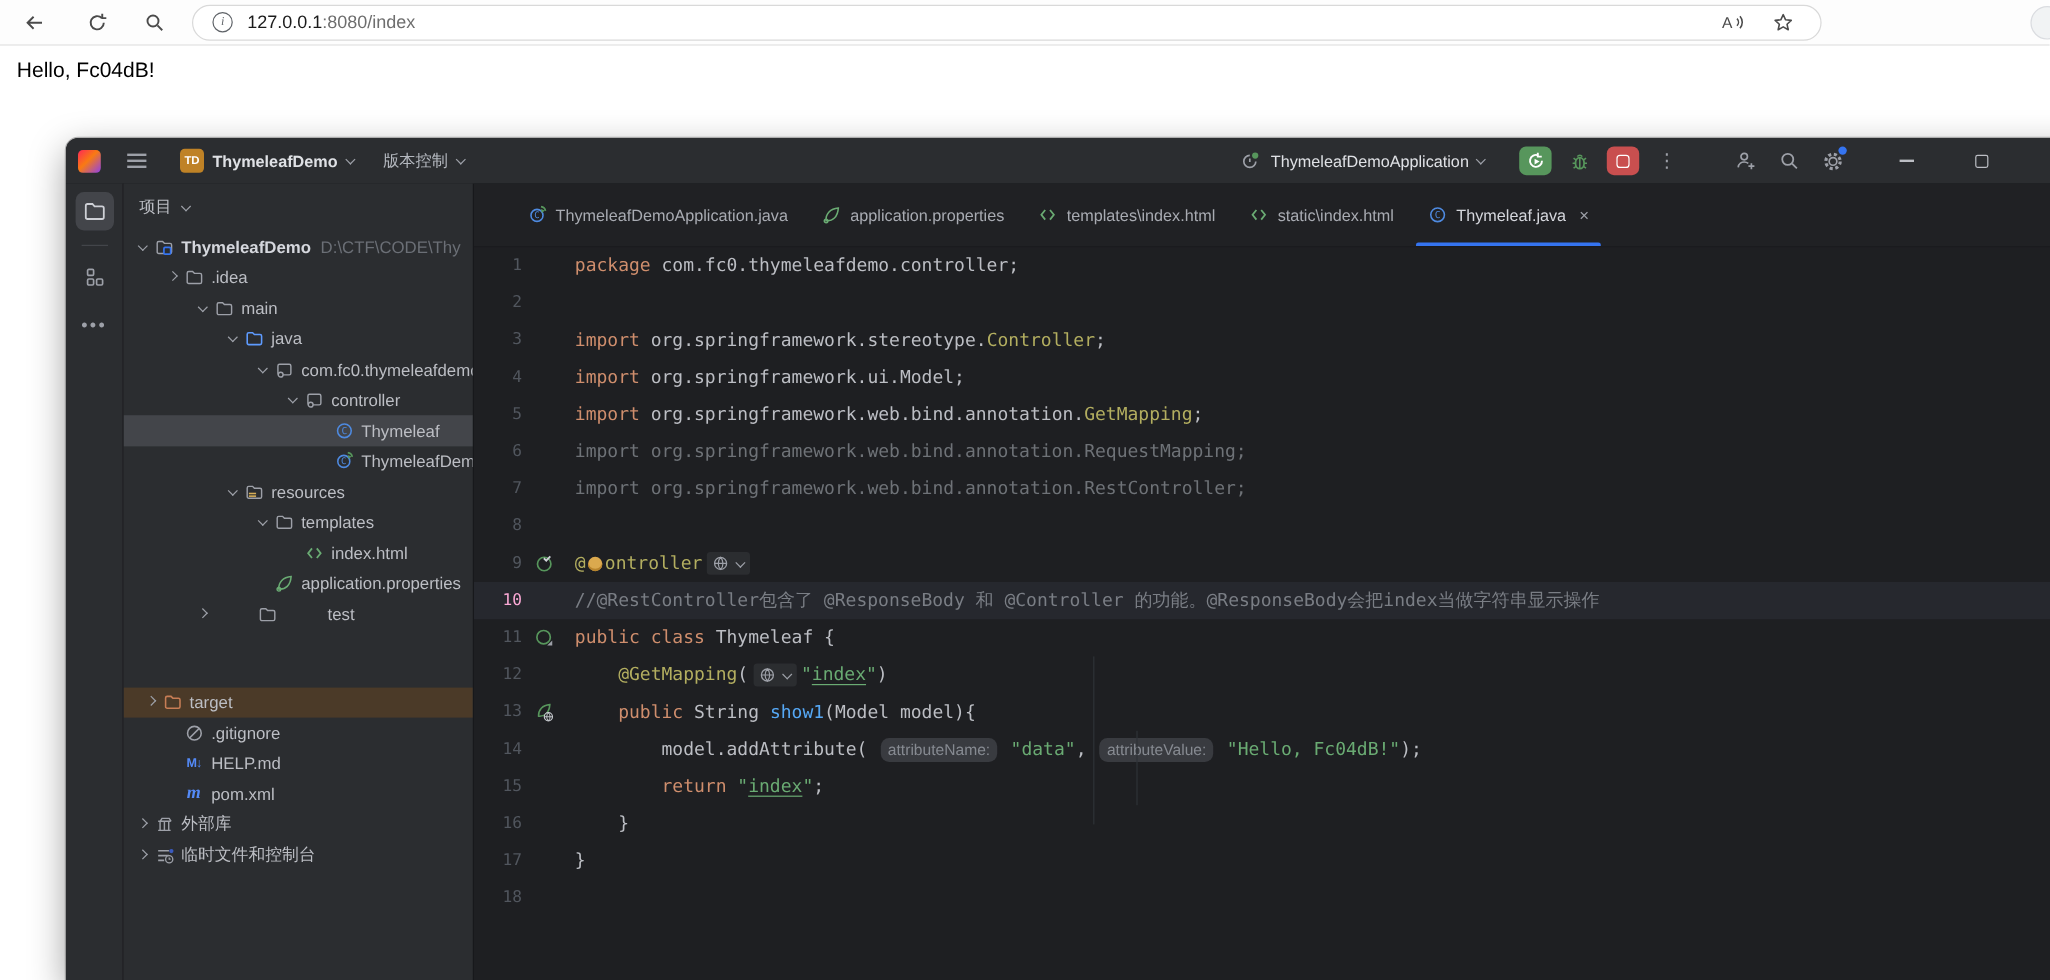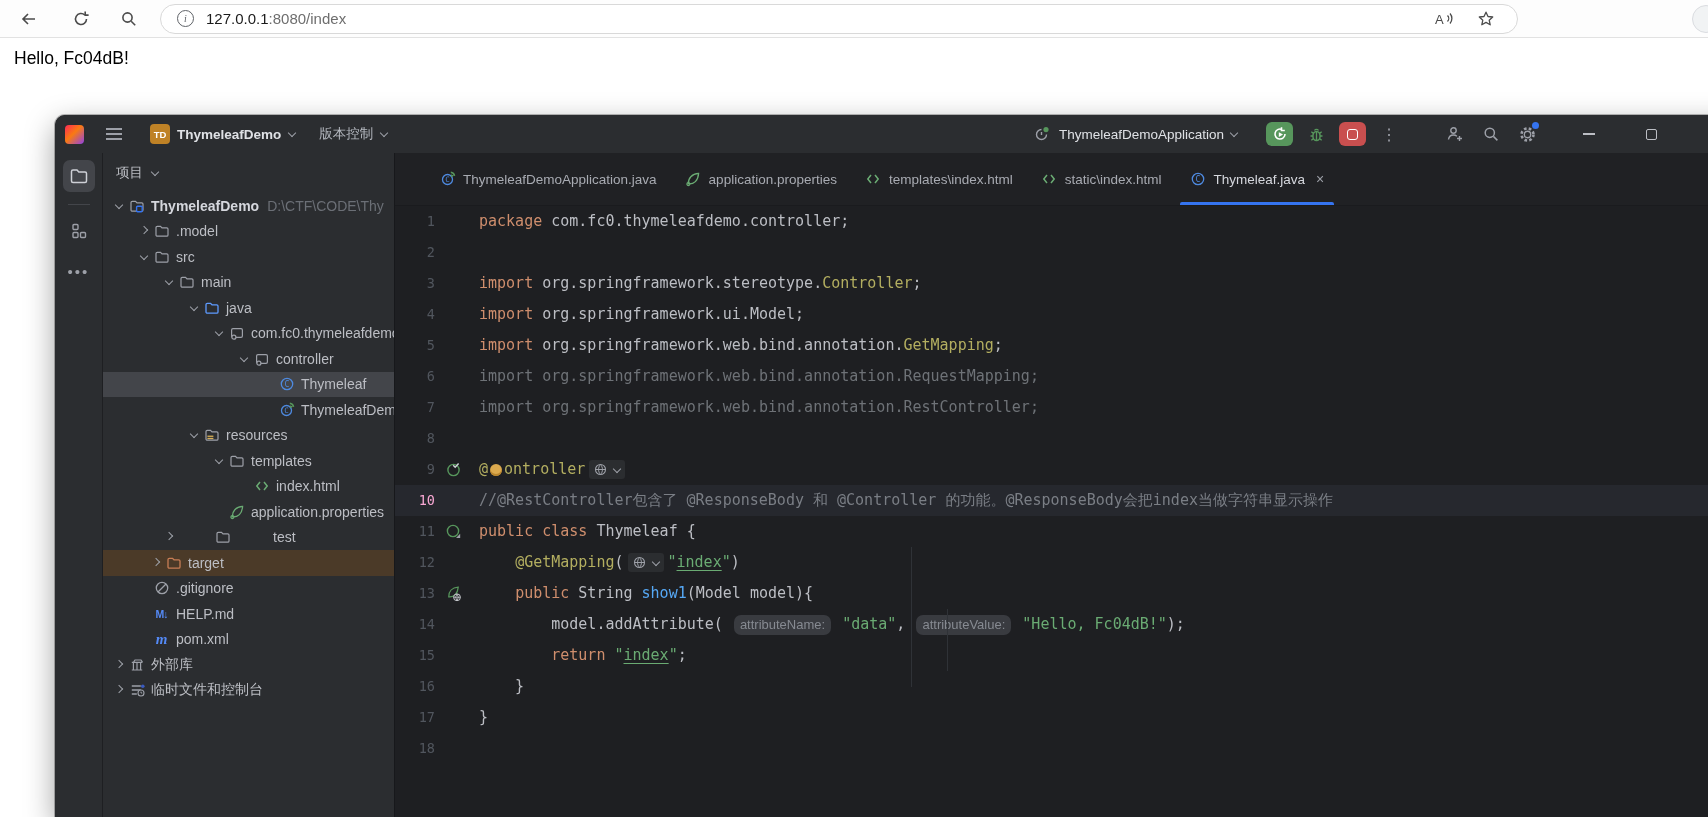".model" span.lbl { text: .model -> .idea }
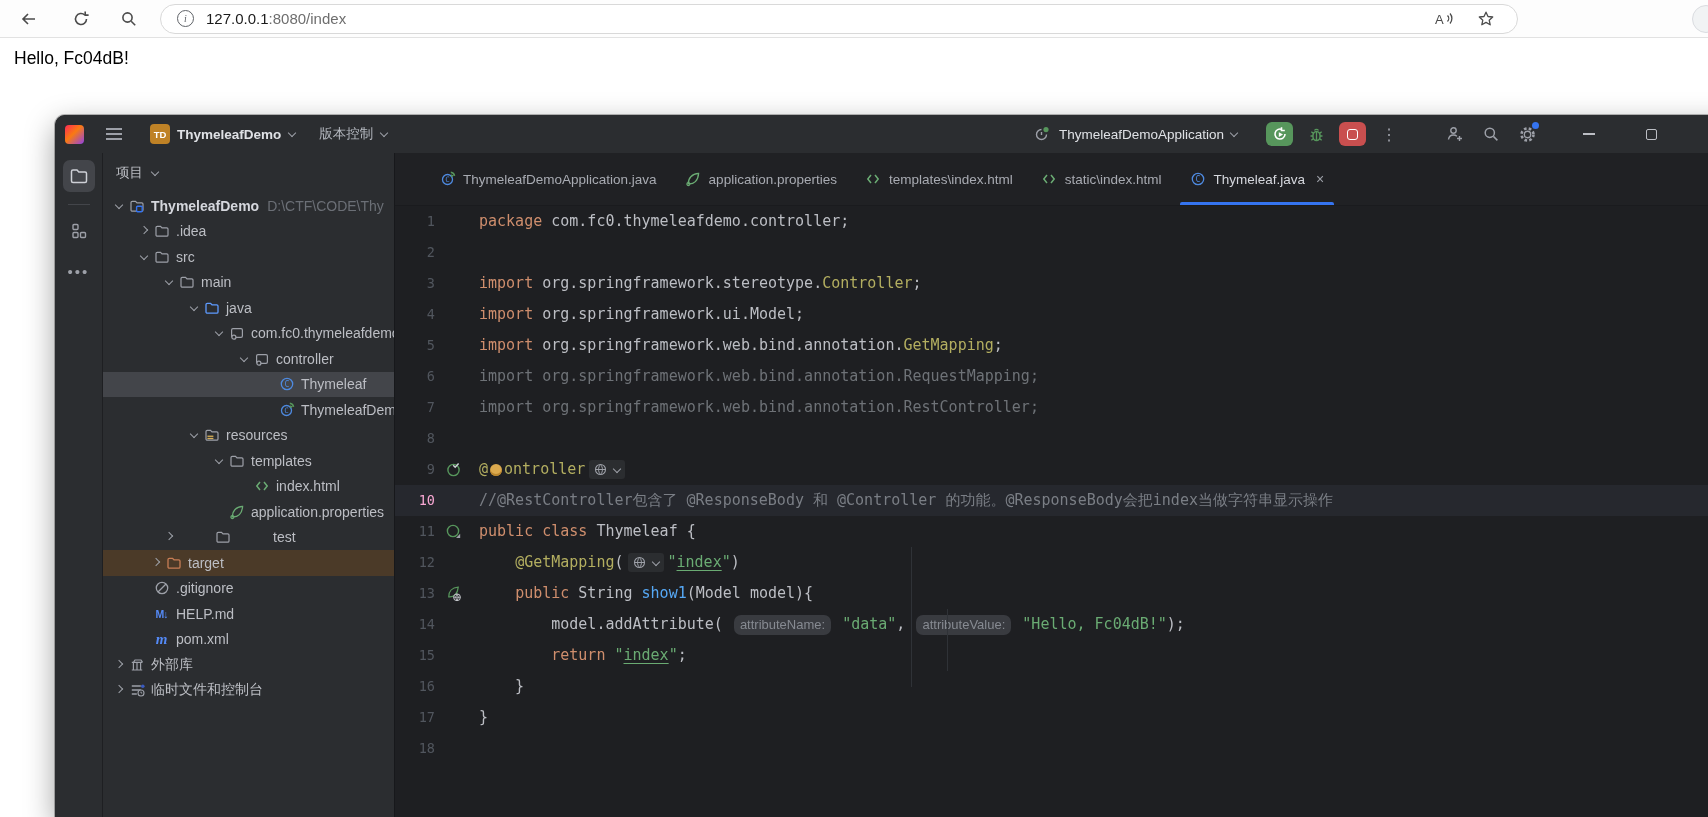"src" div.trow { html: <div> <span> <span></span> </span> <span> <svg> <path></path> </svg> </span> <span>src</span> </div> -> none }
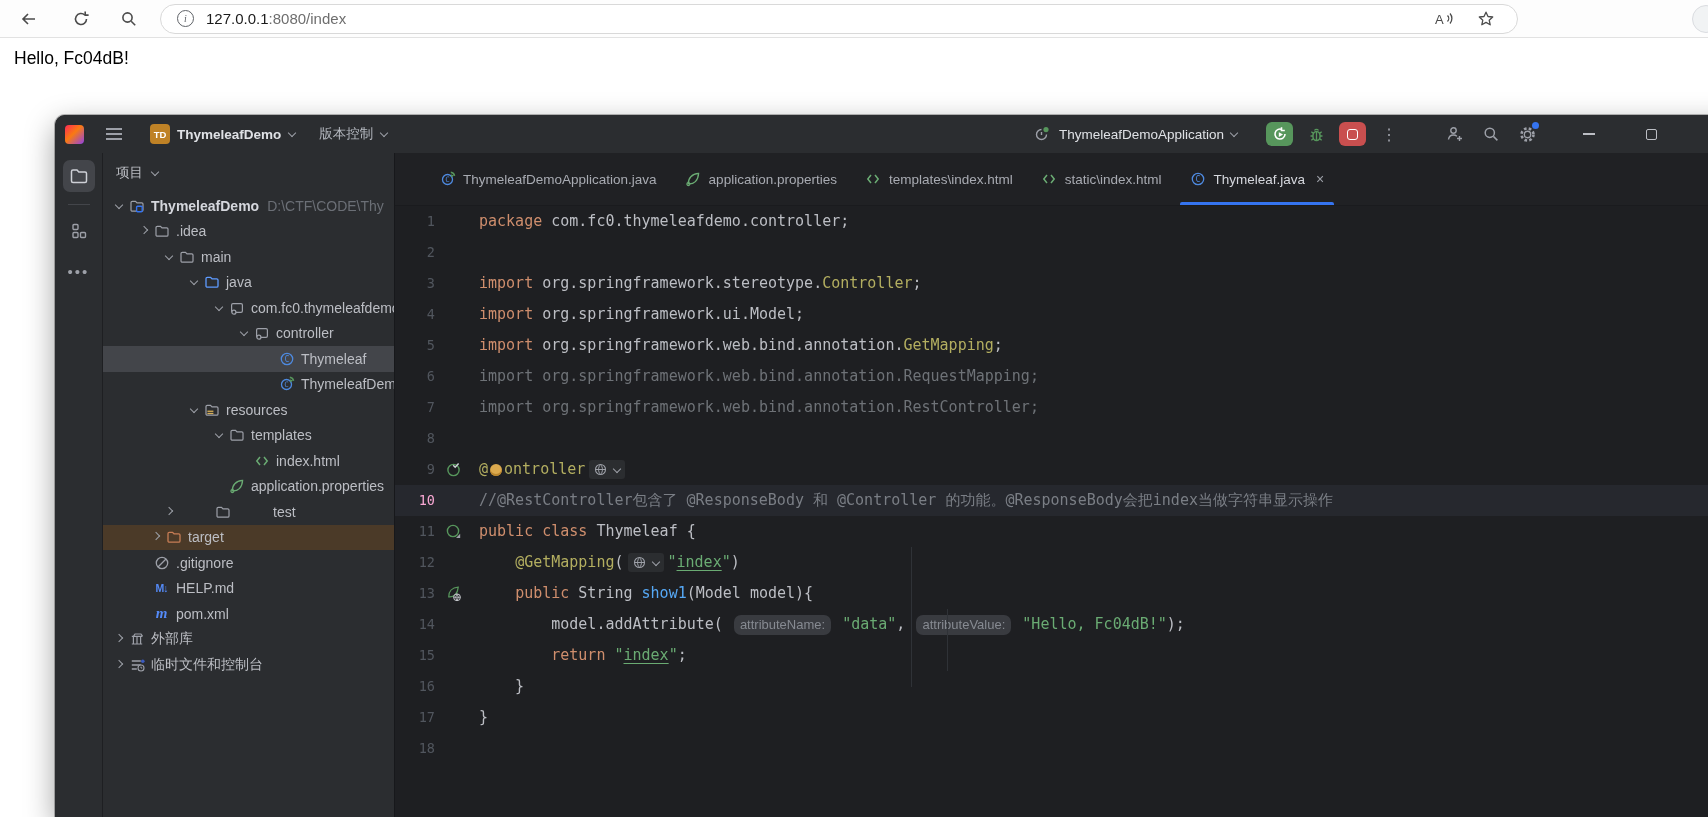"target" div.trow { margin-top: none -> 48px; padding-left: 43px -> 13px }
